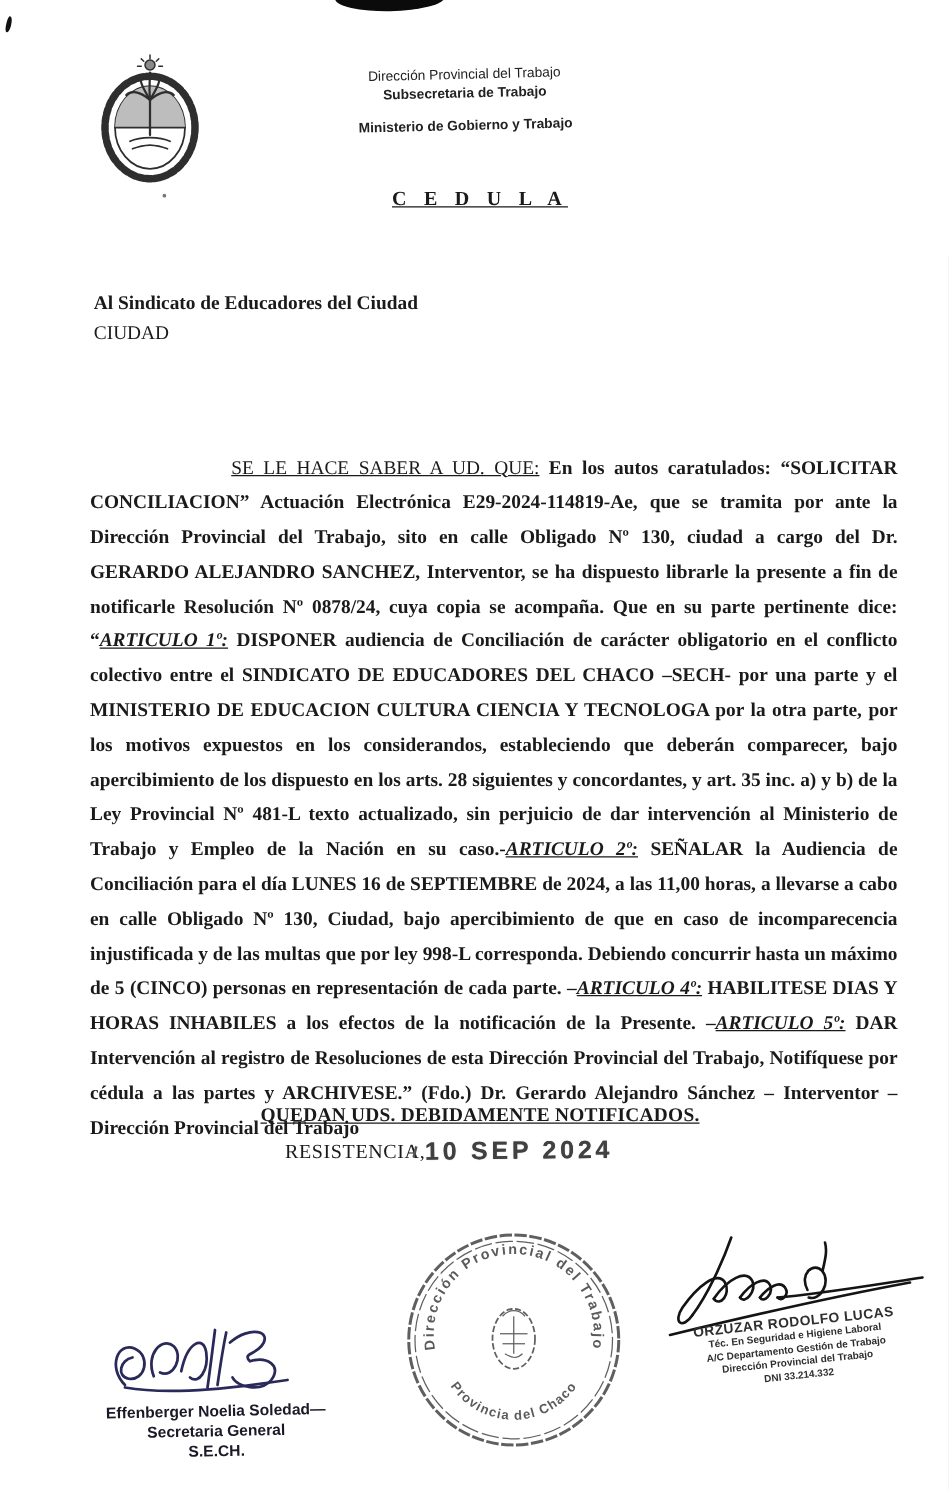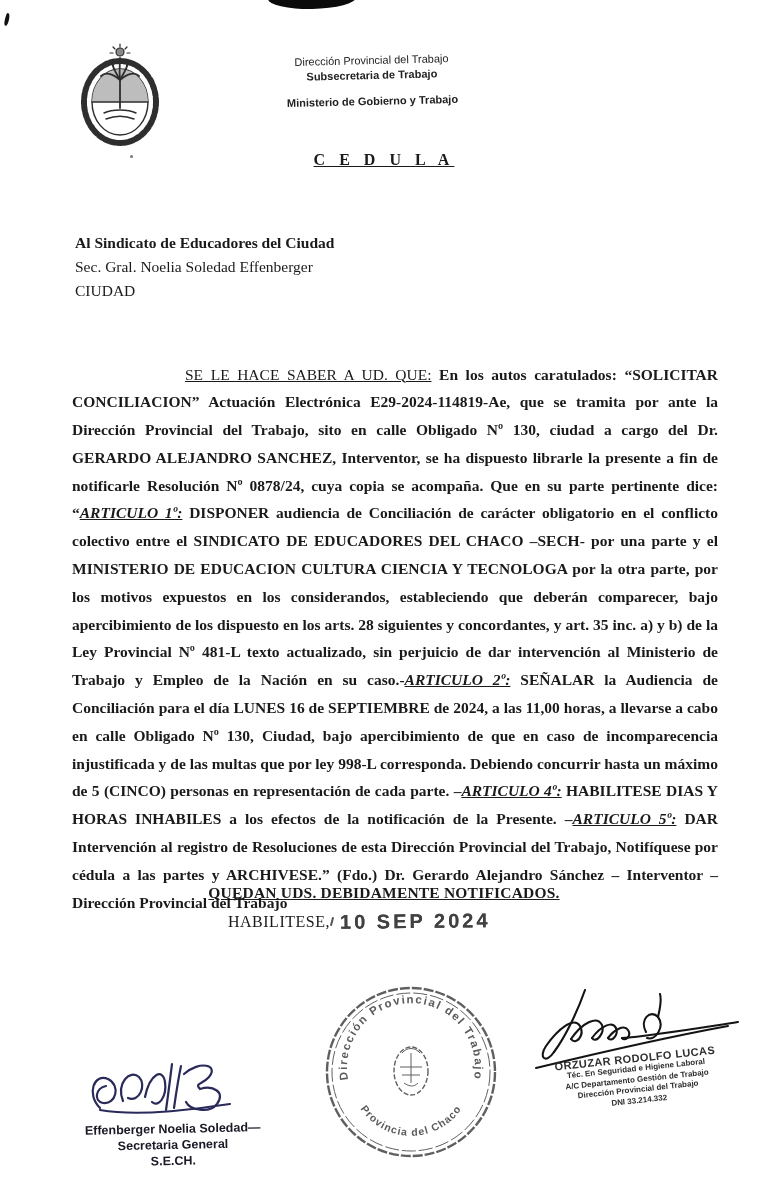"Sec. Gral. Noelia Soledad Effenberger" div { html: <div>Sec. Gral. Noelia Soledad Effenberger</div> -> none }
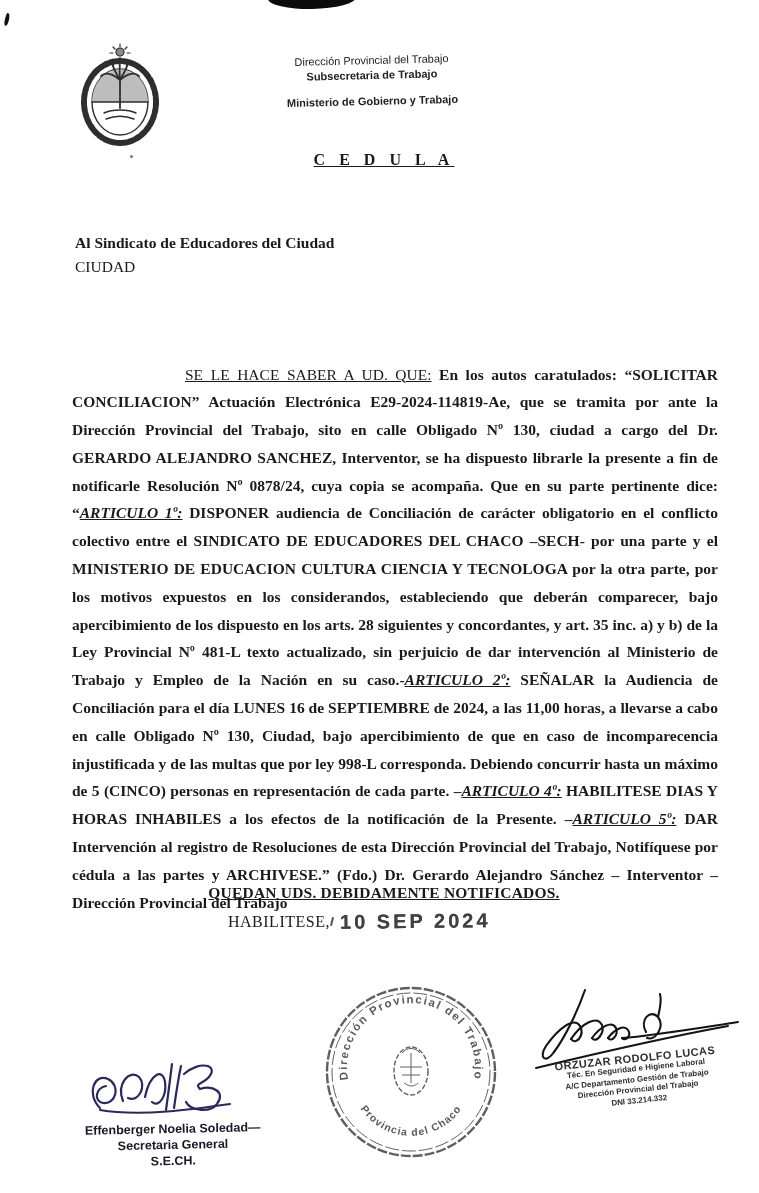"HABILITESE," div.city { text: HABILITESE -> RESISTENCIA }
